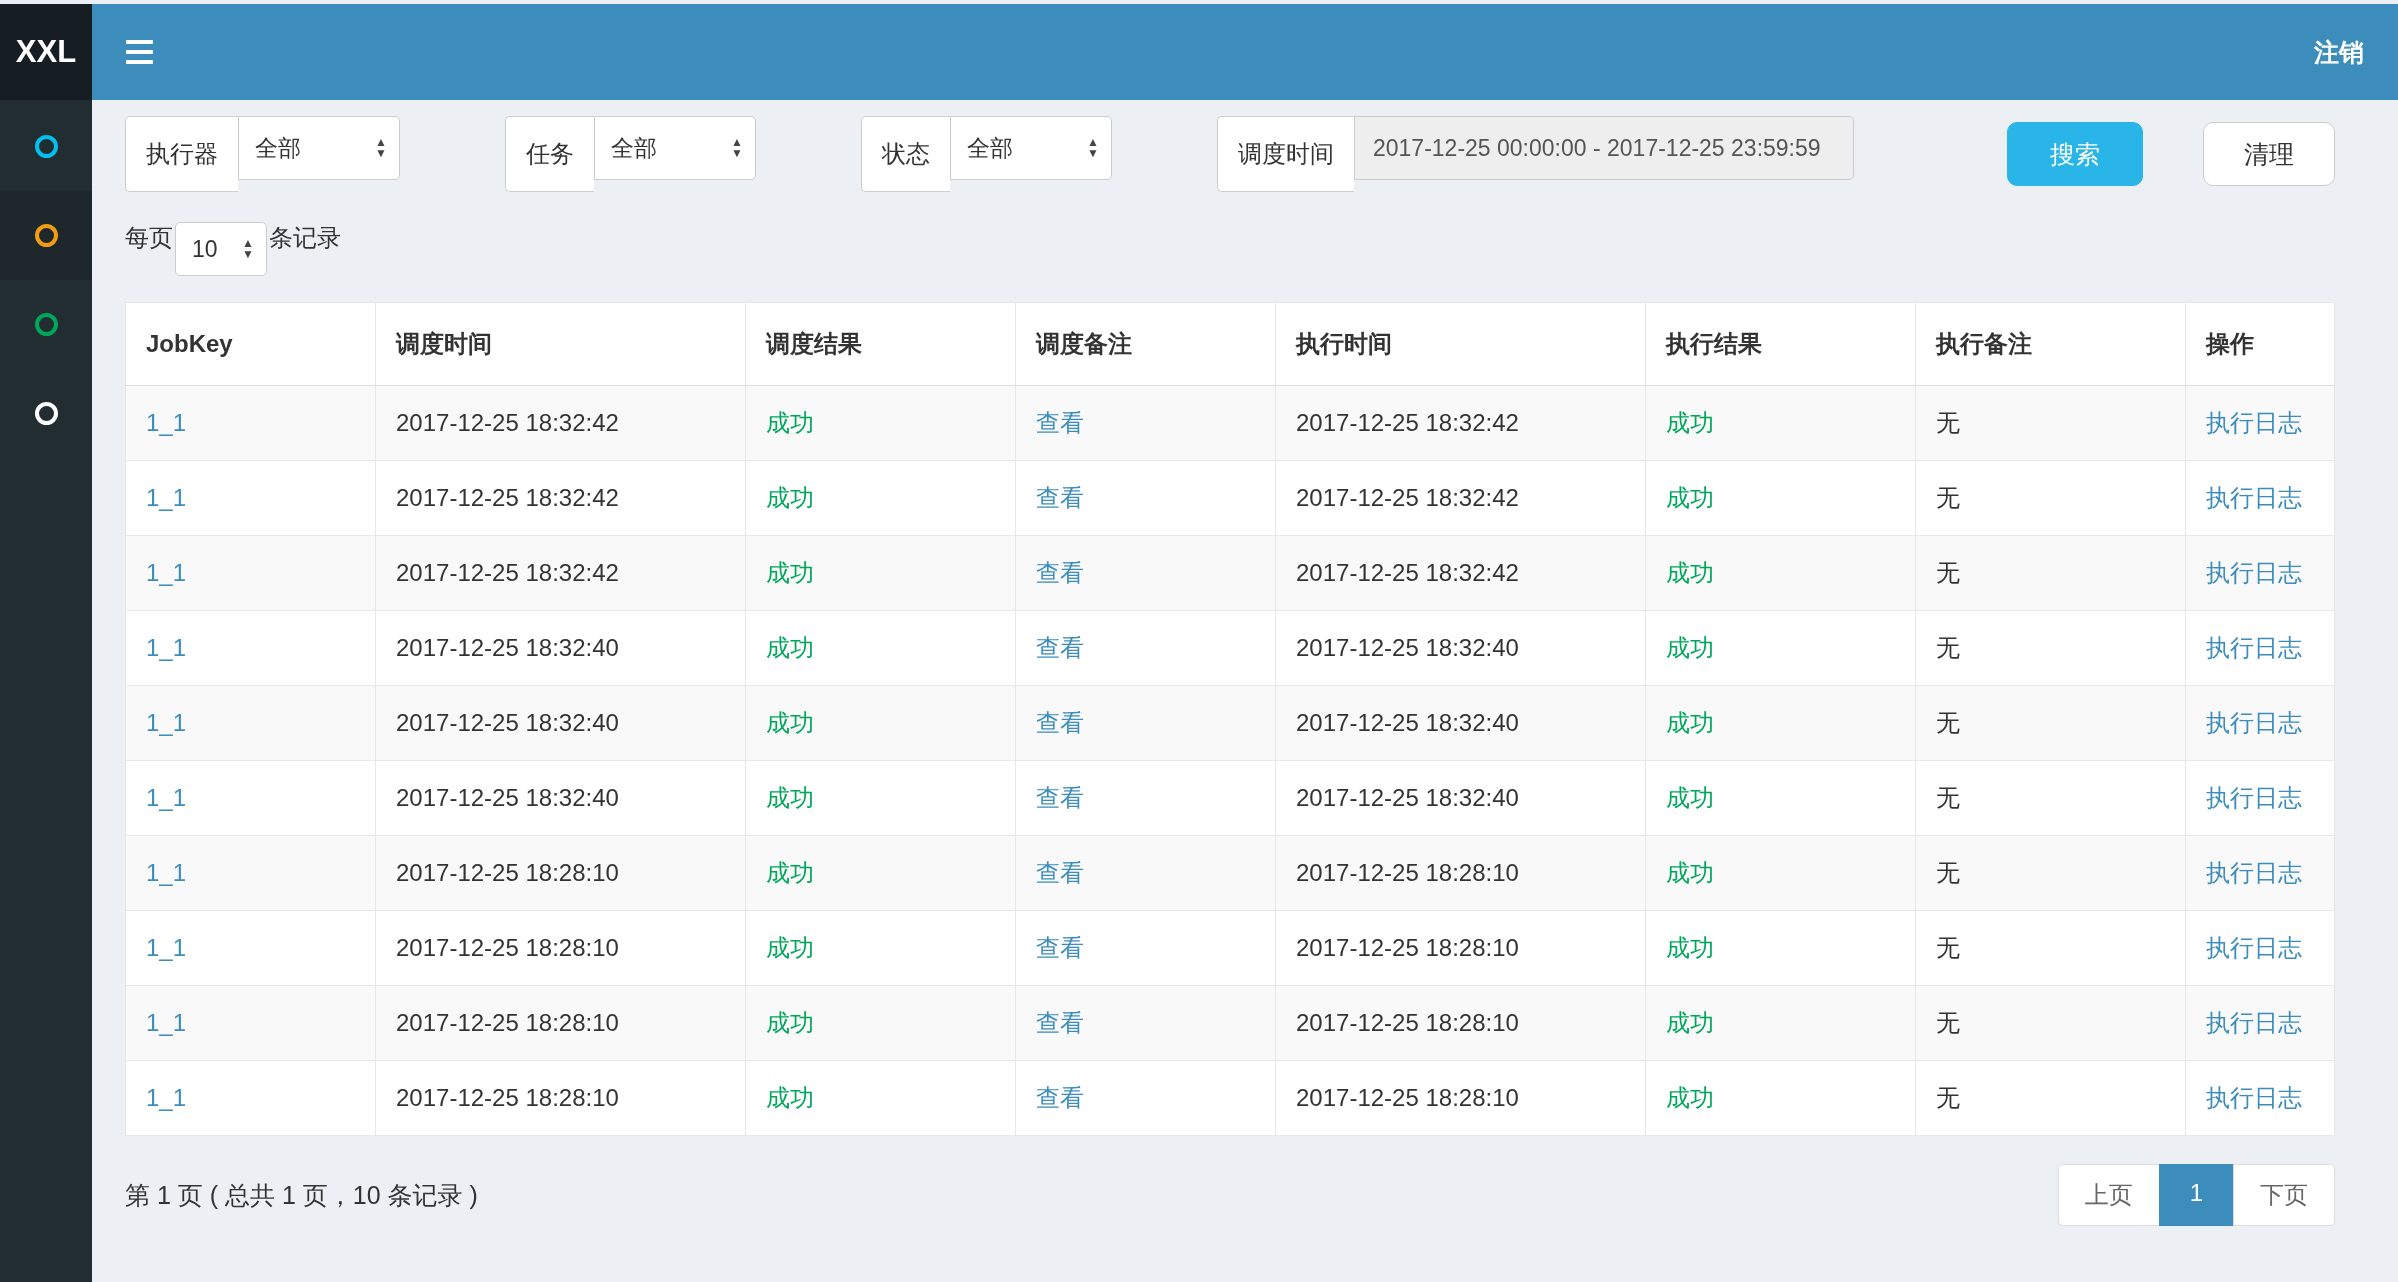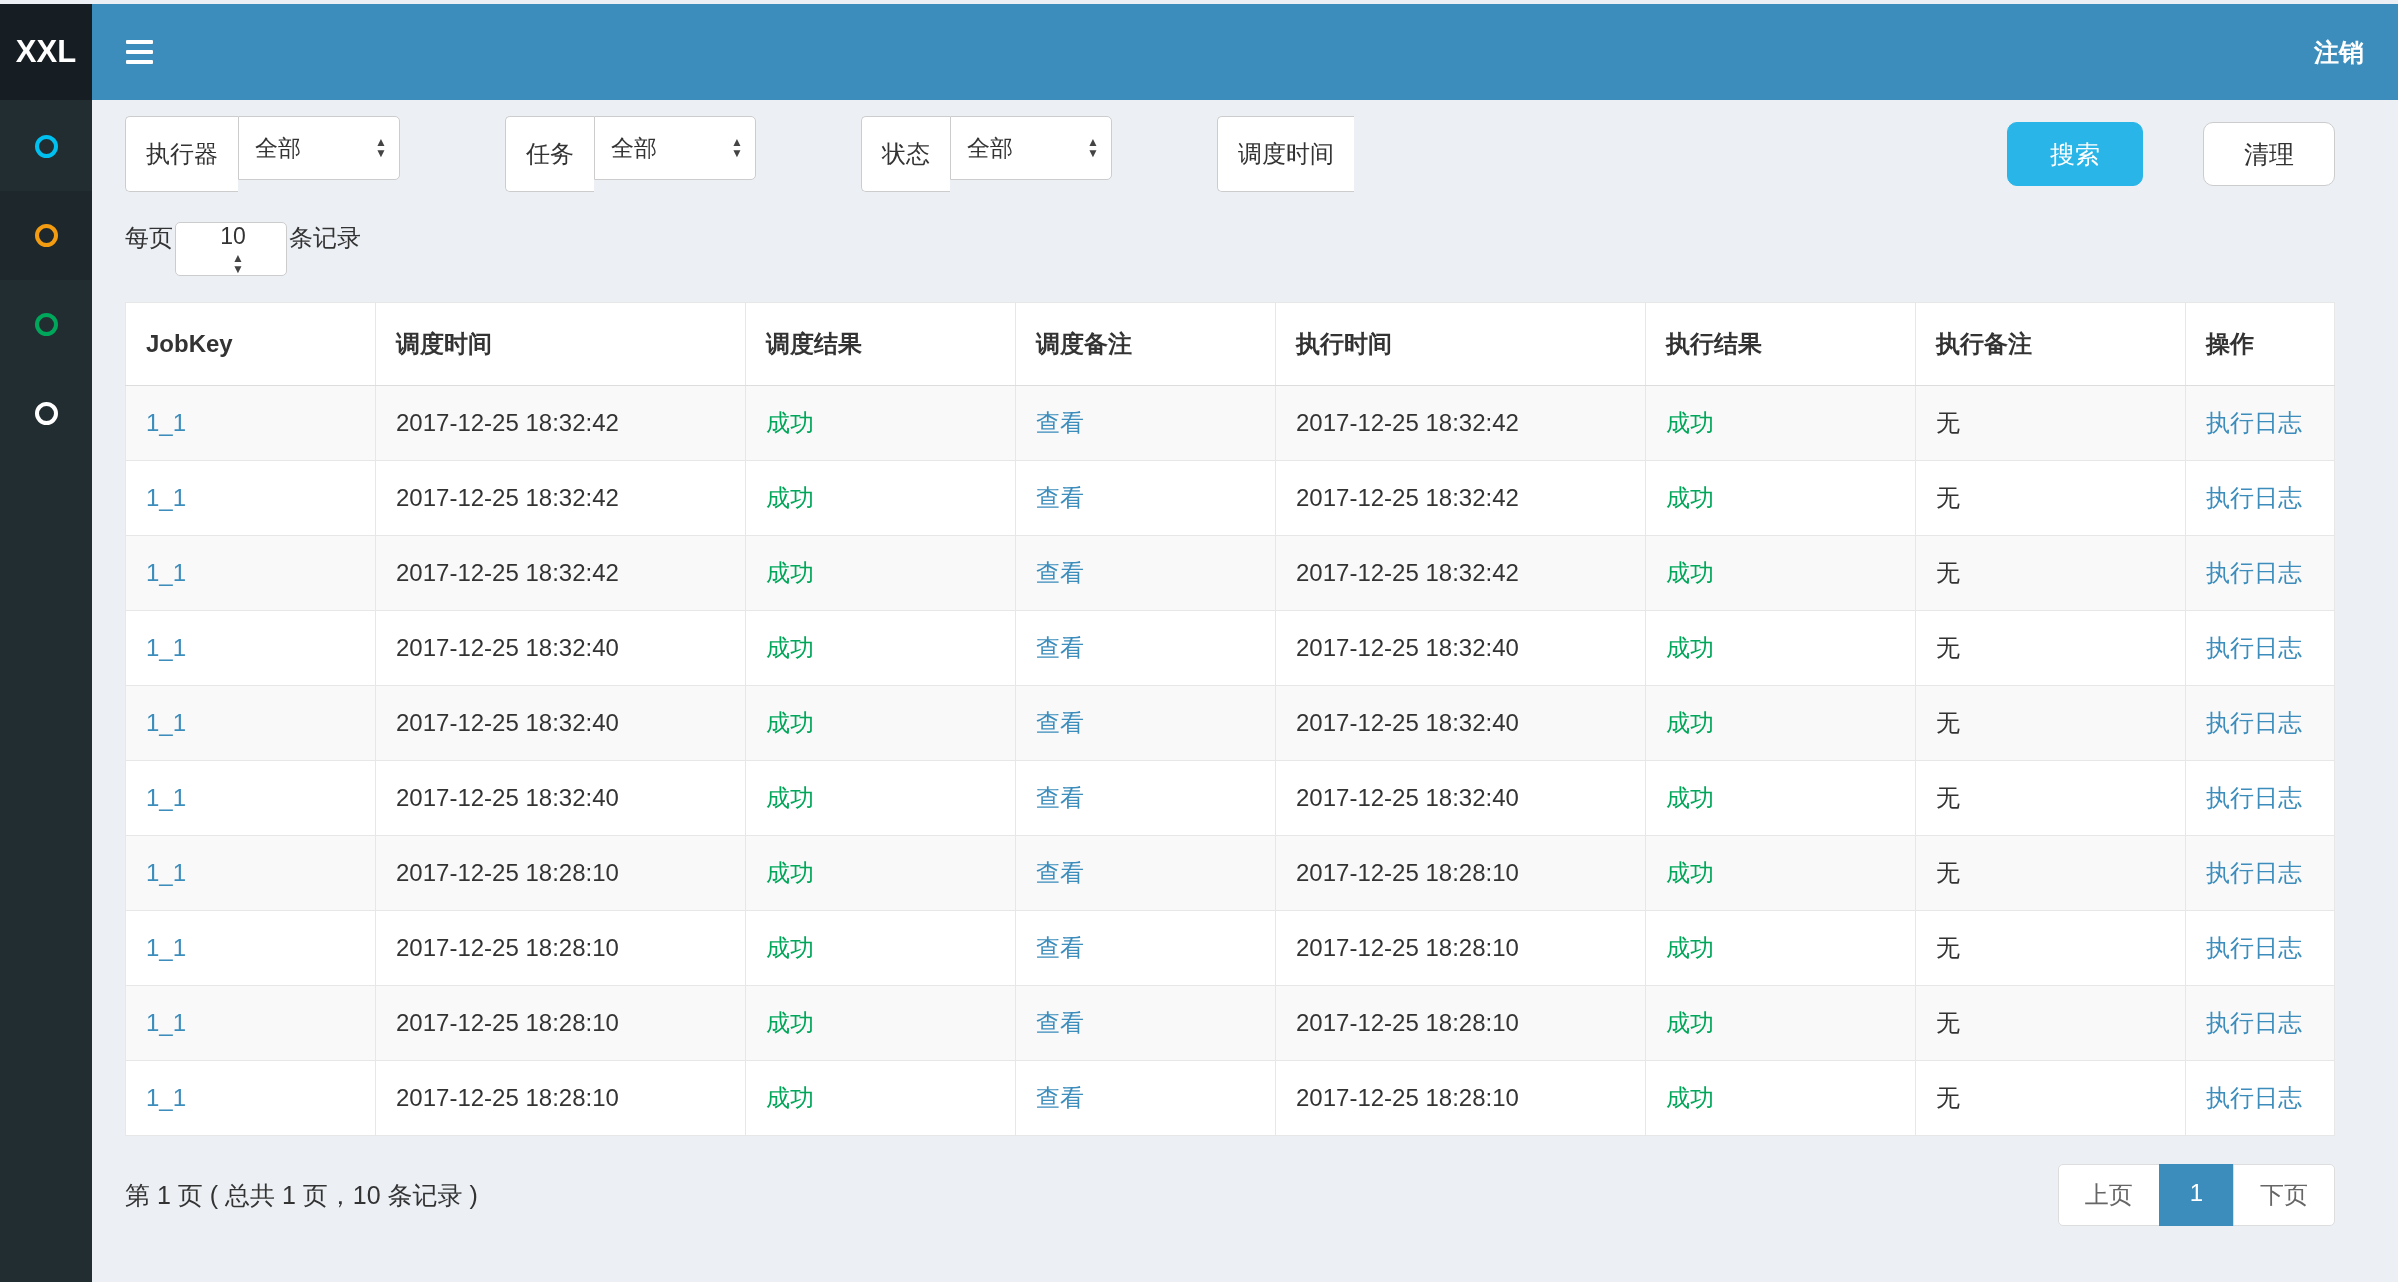"2017-12-25 00:00:00 - 2017-12-25" span.ig-input { html: none -> <span>2017-12-25 00:00:00 - 2017-12-25 23:59:59</span> }
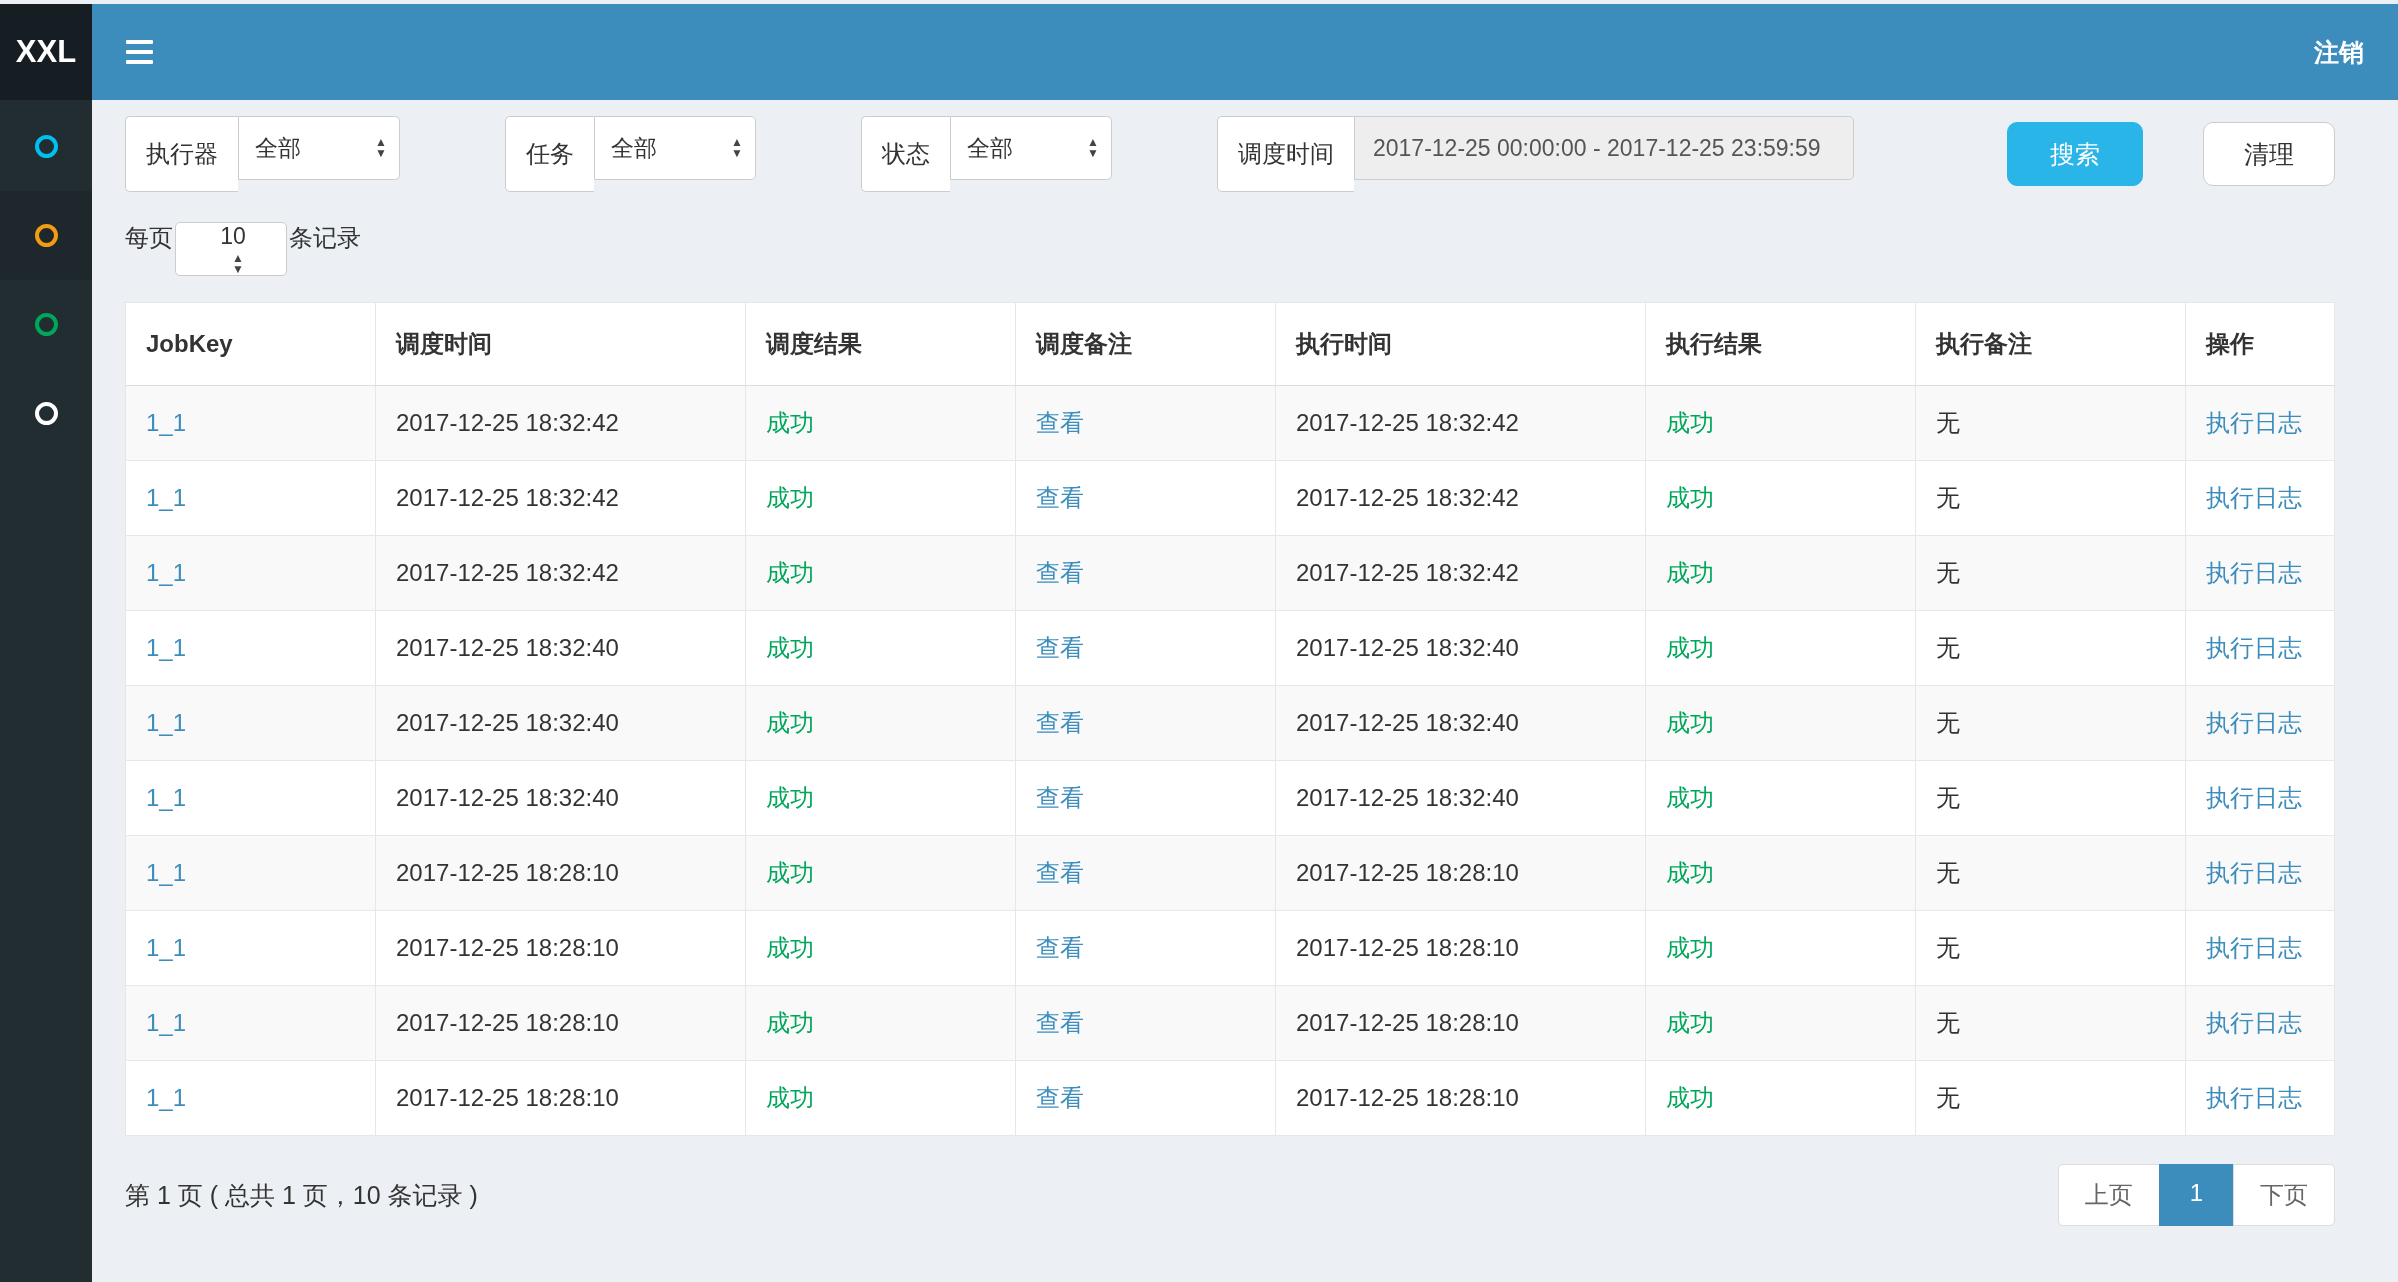"10" .select-box.standalone { flex-direction: column -> none; width: 112px -> 92px }
